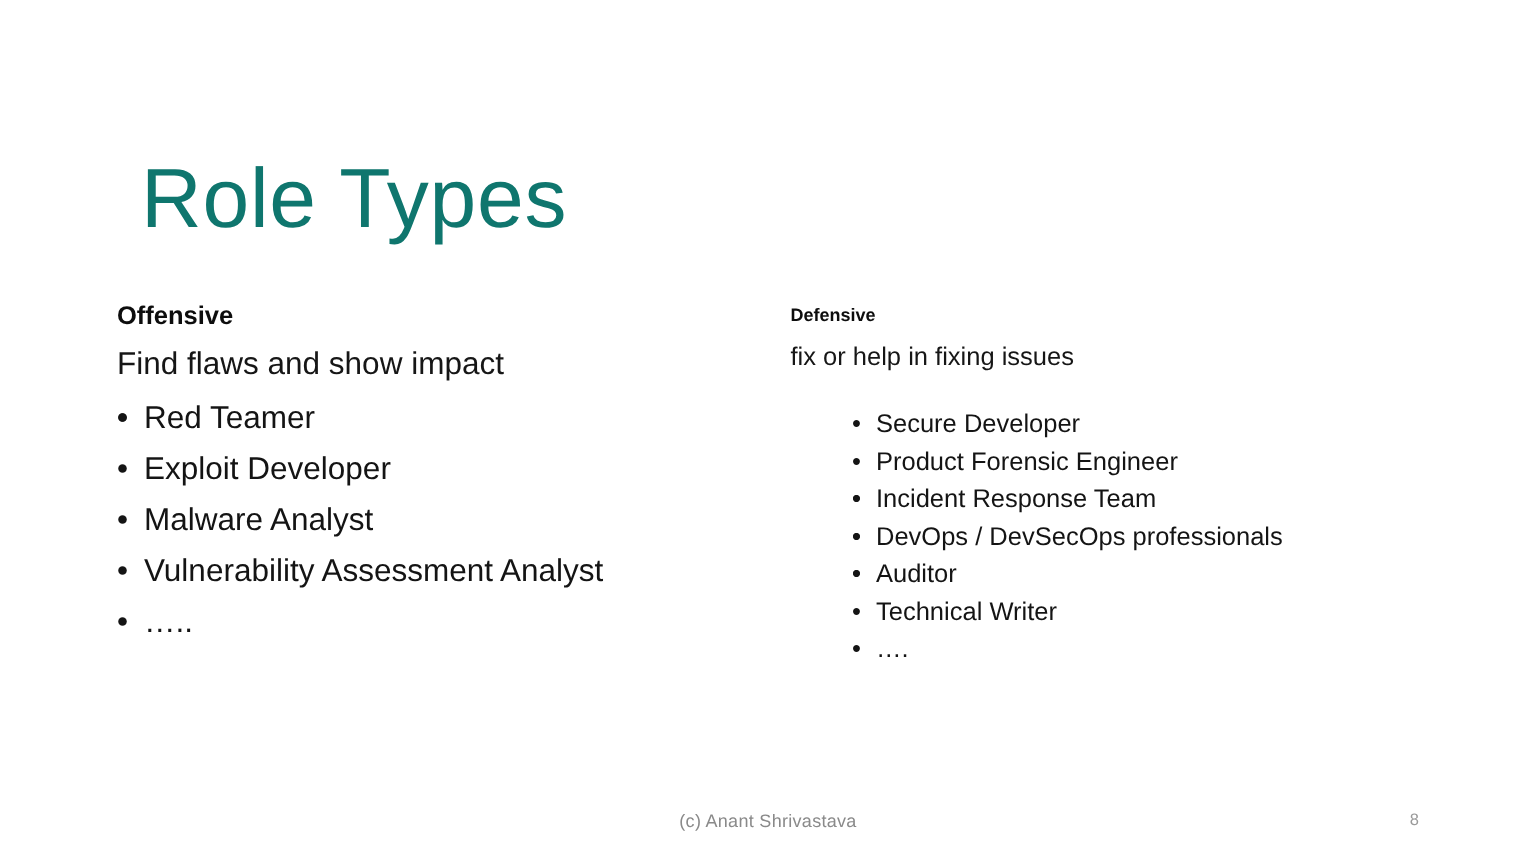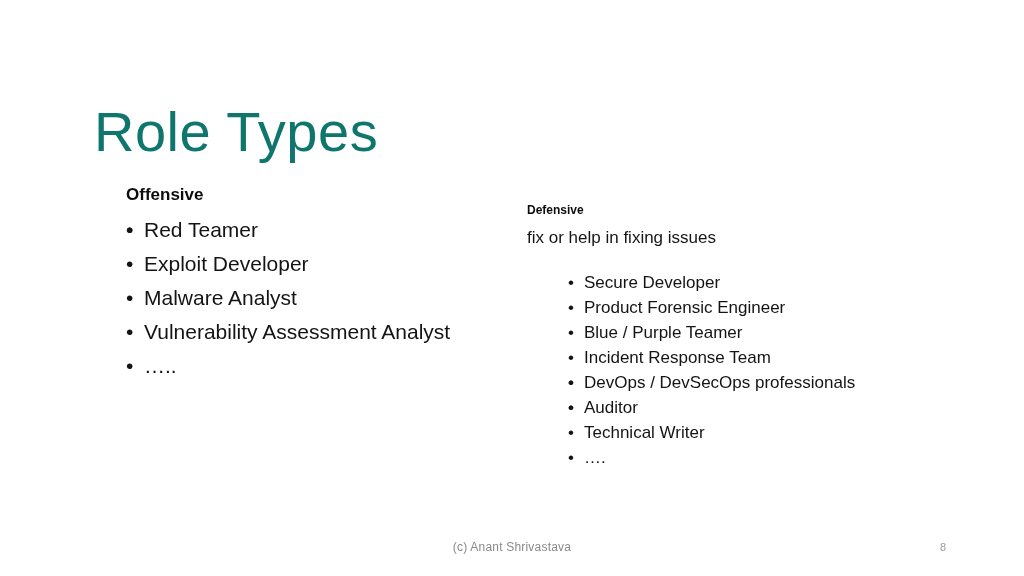"Offensive" .col-offensive { margin-left: 48px -> none; top: 184px -> 200px }
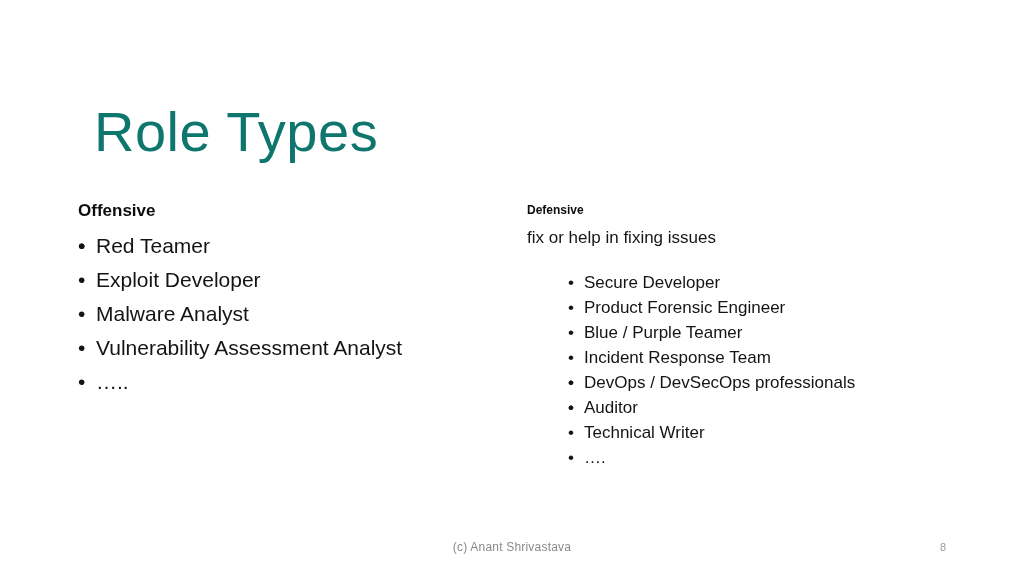"Find flaws and show impact" div.col-intro { html: none -> <div>Find flaws and show impact</div> }
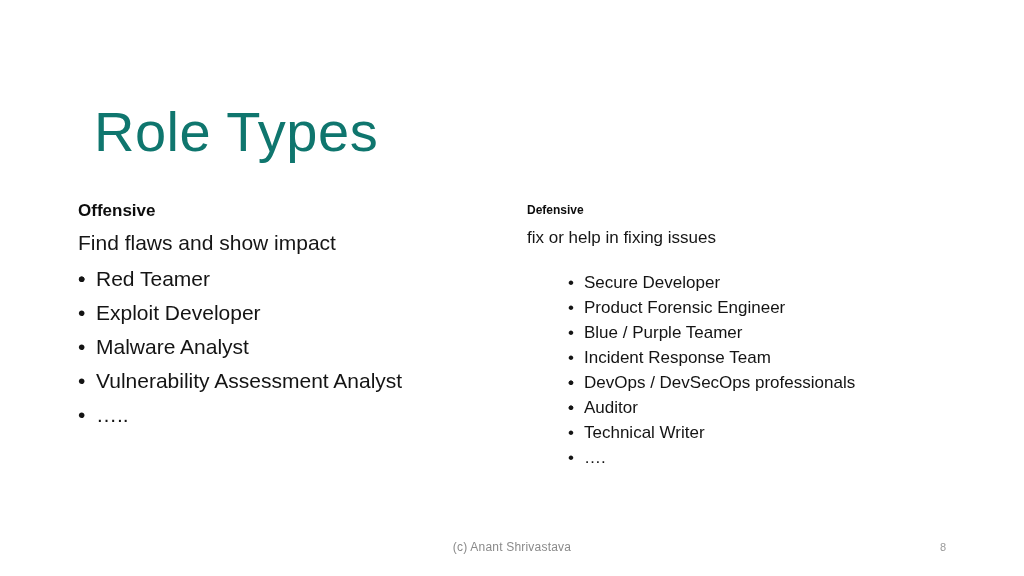"Blue / Purple Teamer" span.bullet-text { html: <span>Blue / Purple Teamer</span> -> none }
